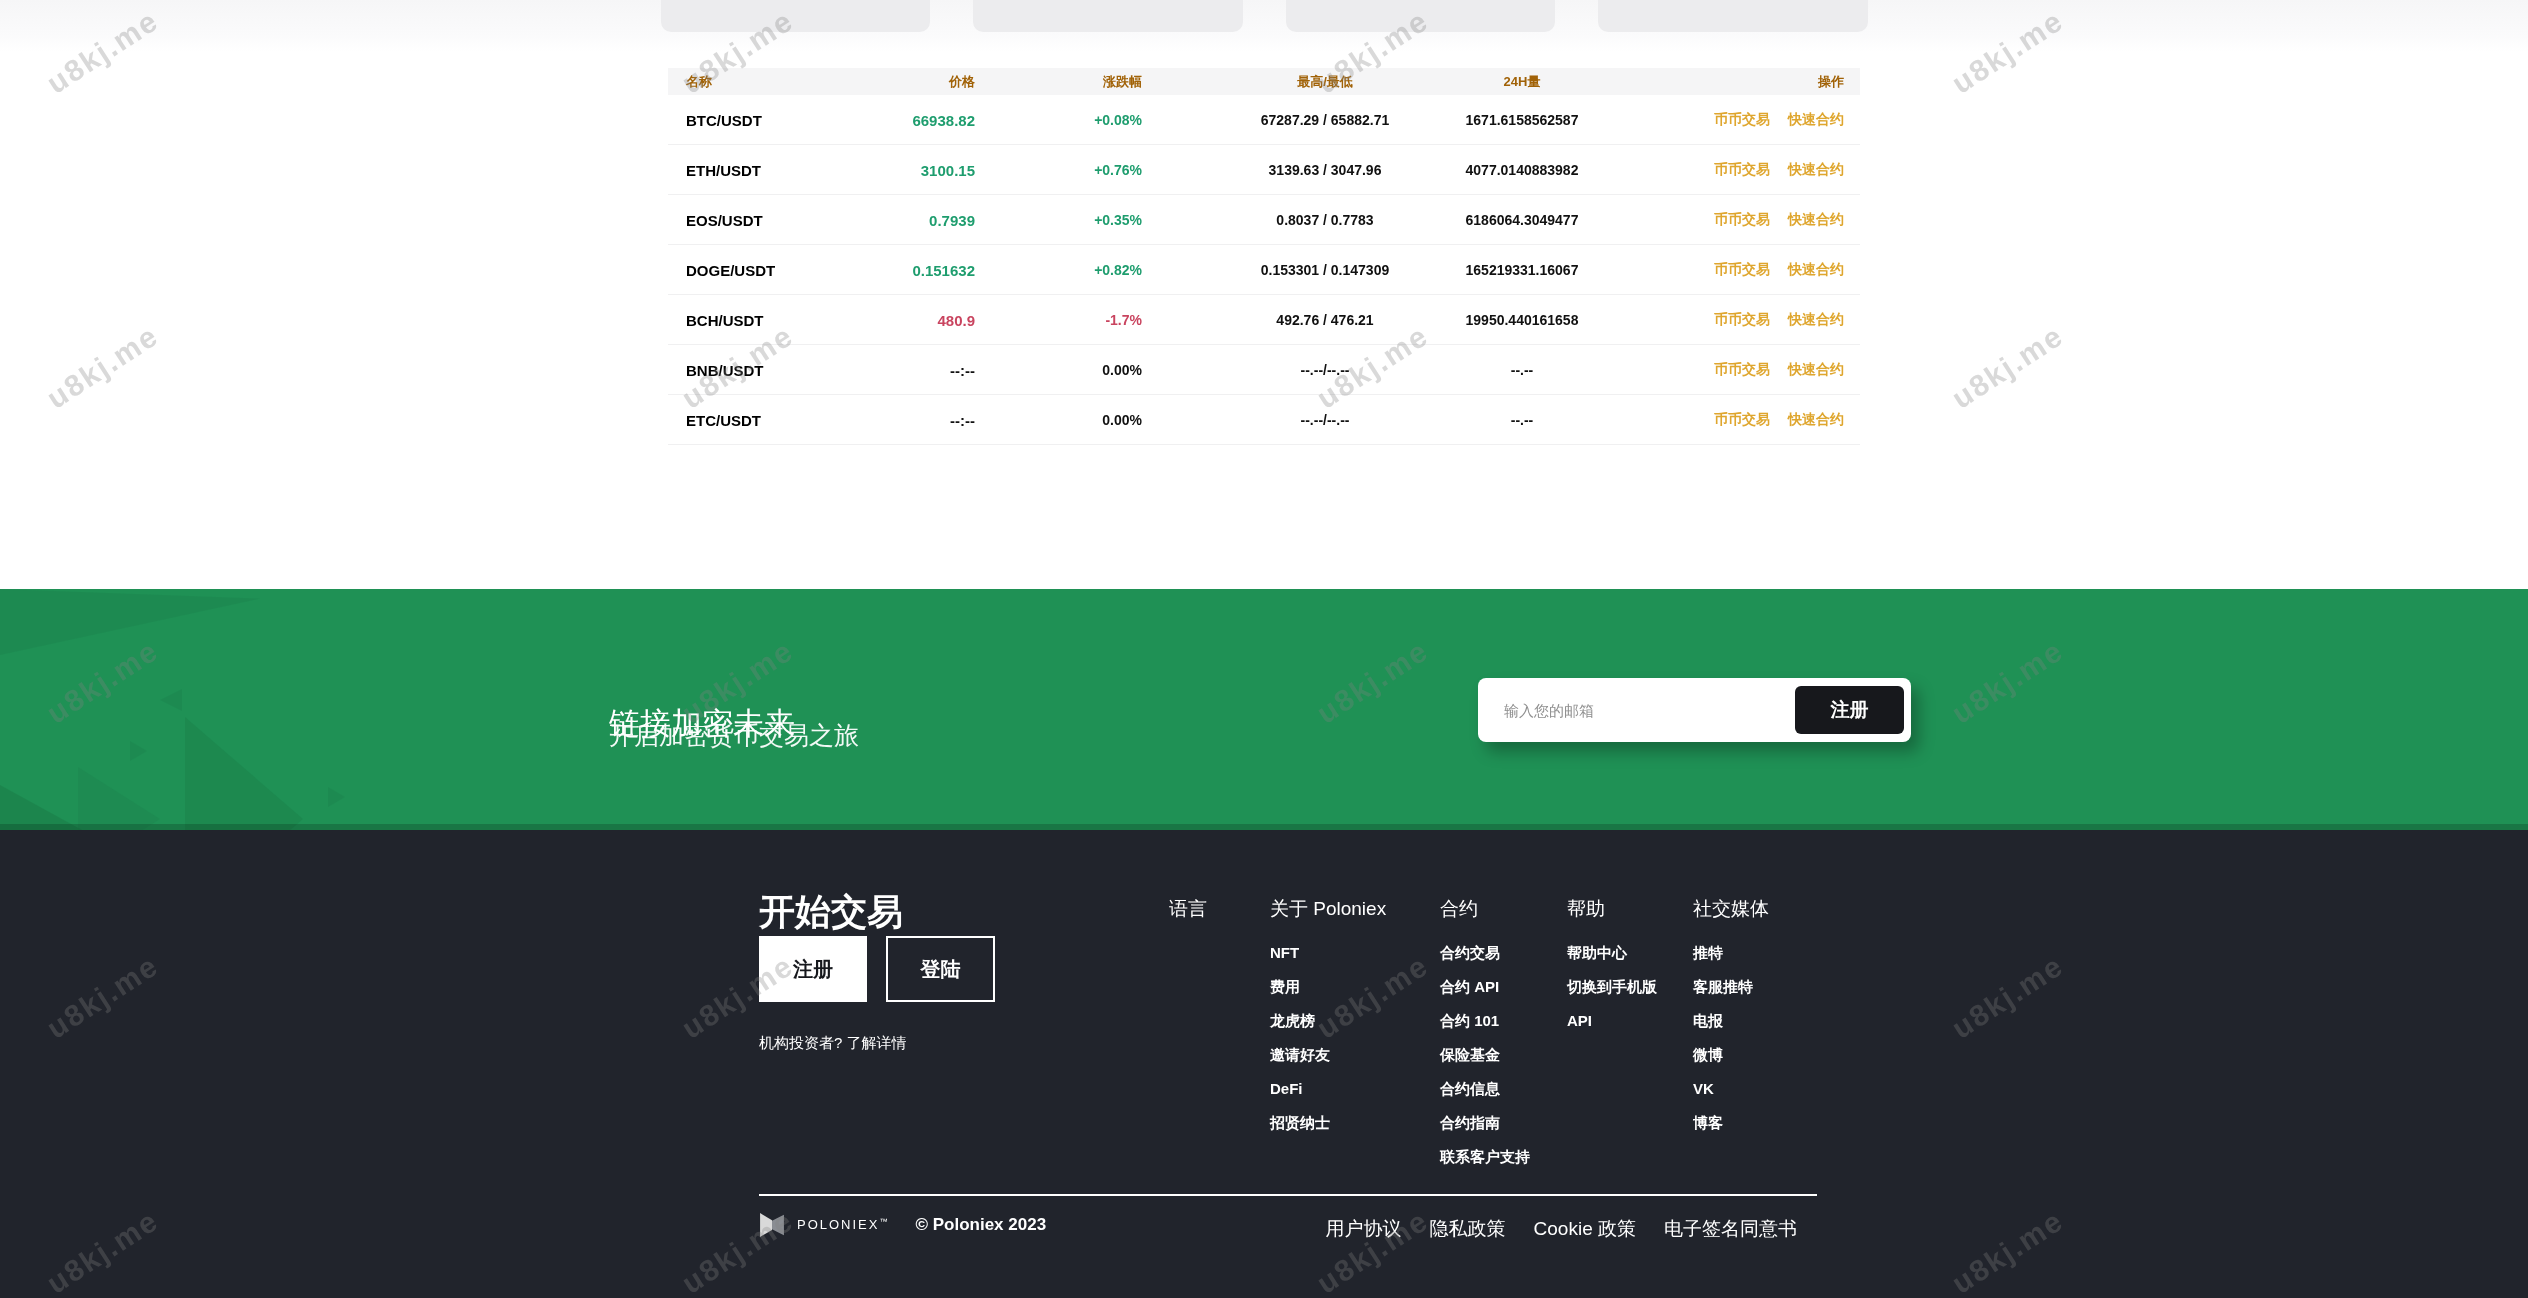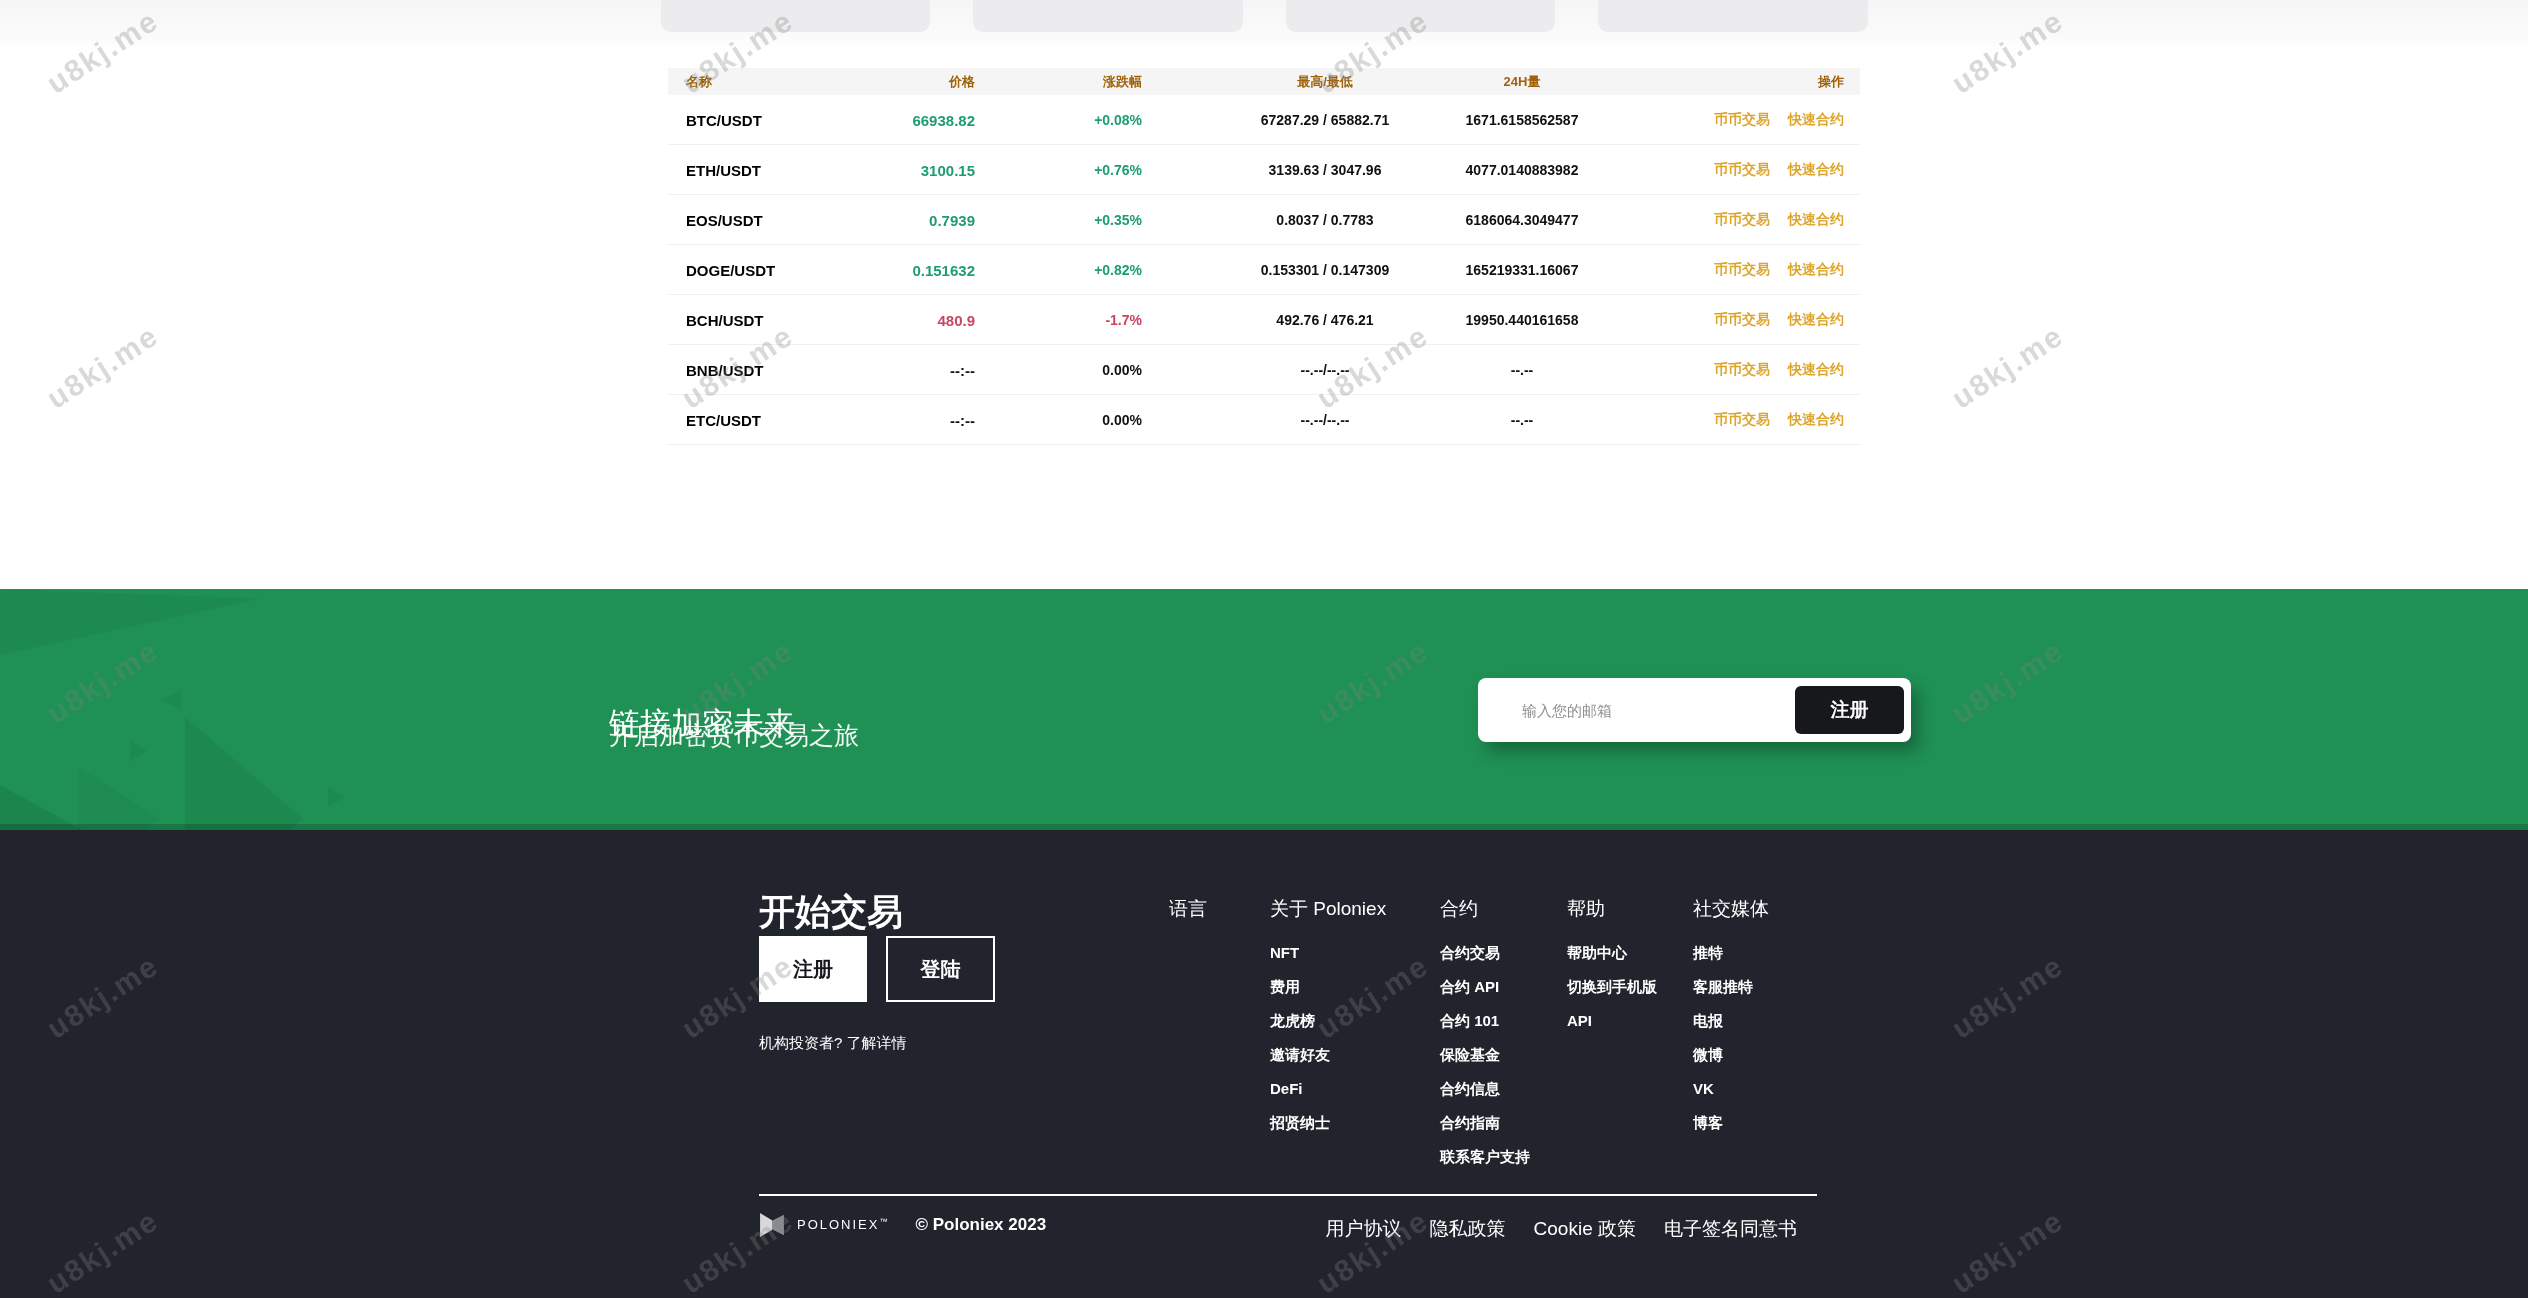"输入您的邮箱" .email-input { padding-left: 44px -> 26px }
